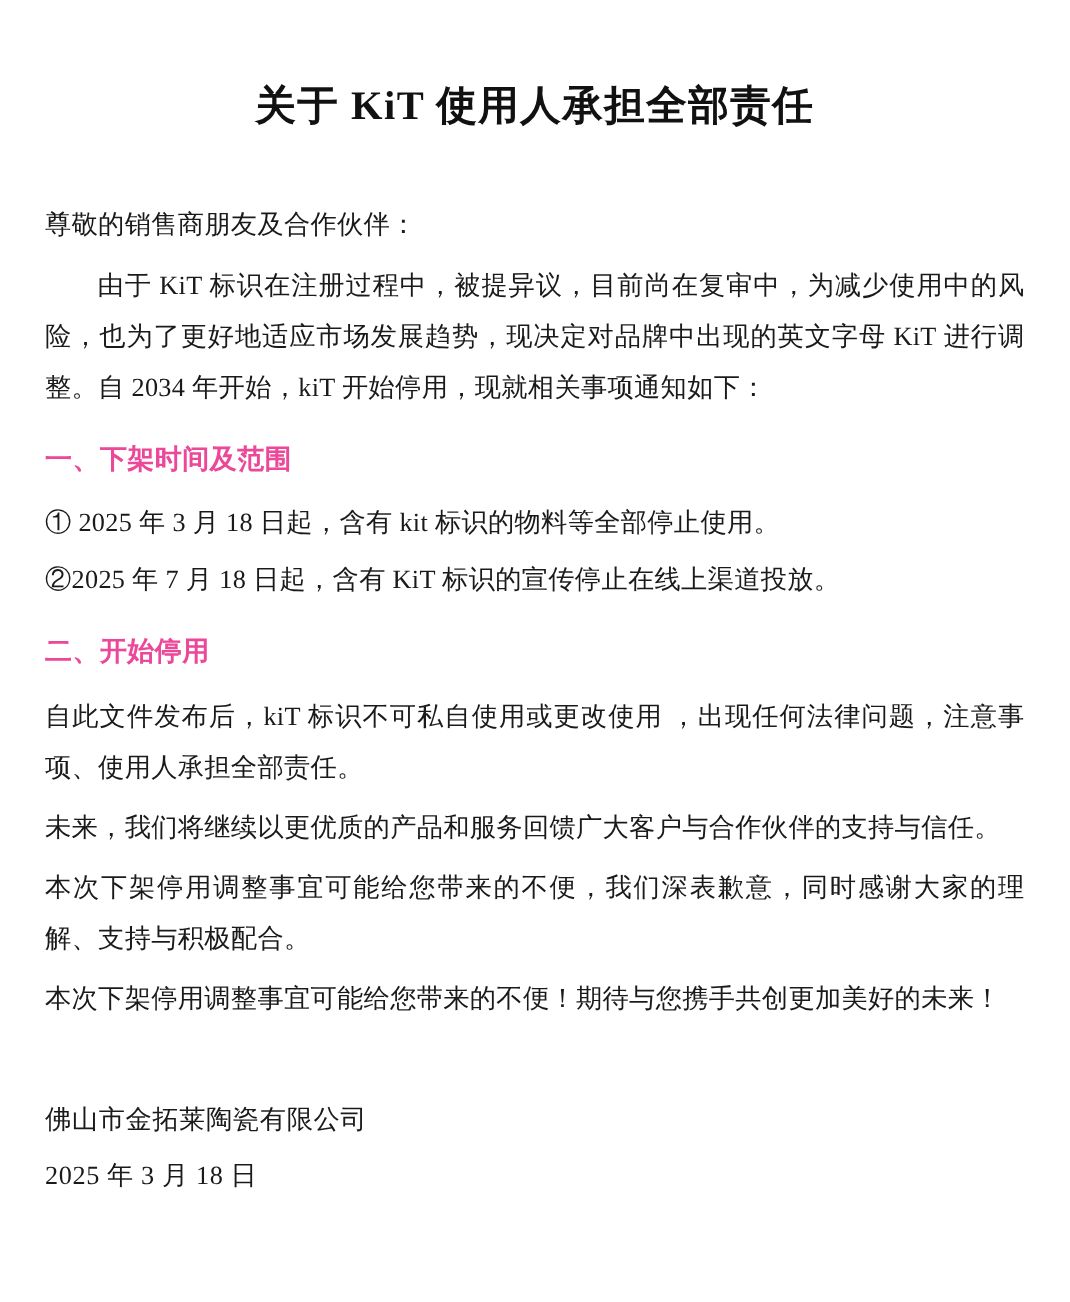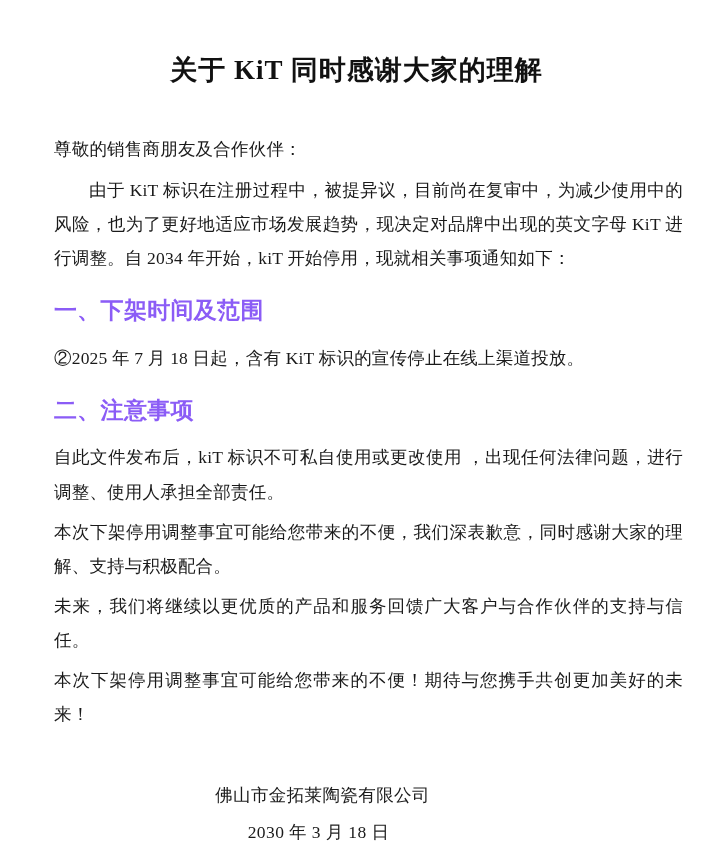"关于 KiT 同时感谢大家的理解" h1.doc-title { text: 同时感谢大家的理解 -> 使用人承担全部责任 }
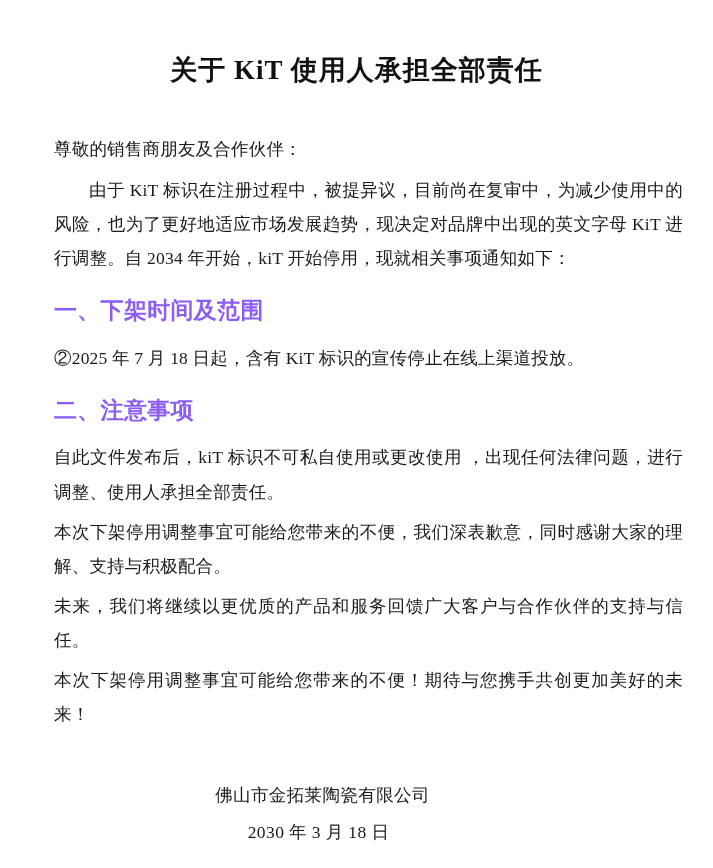"尊敬的销售商朋友及合作伙伴：" .body-block { margin-left: 24px -> none }
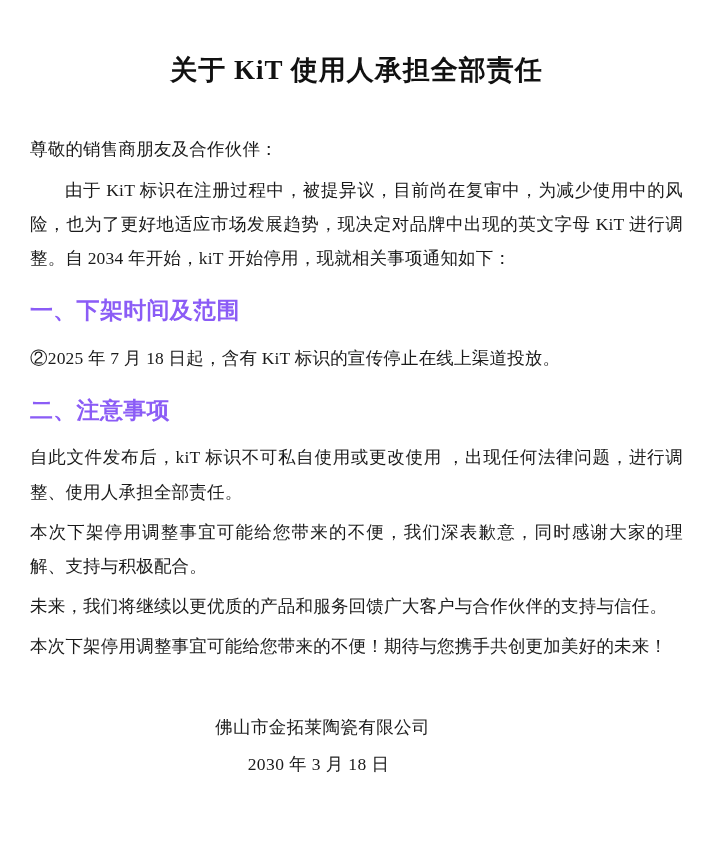"一、下架时间及范围" h2.section { color: #8b5cf6 -> #ec4899; font-size: 23px -> 18px }
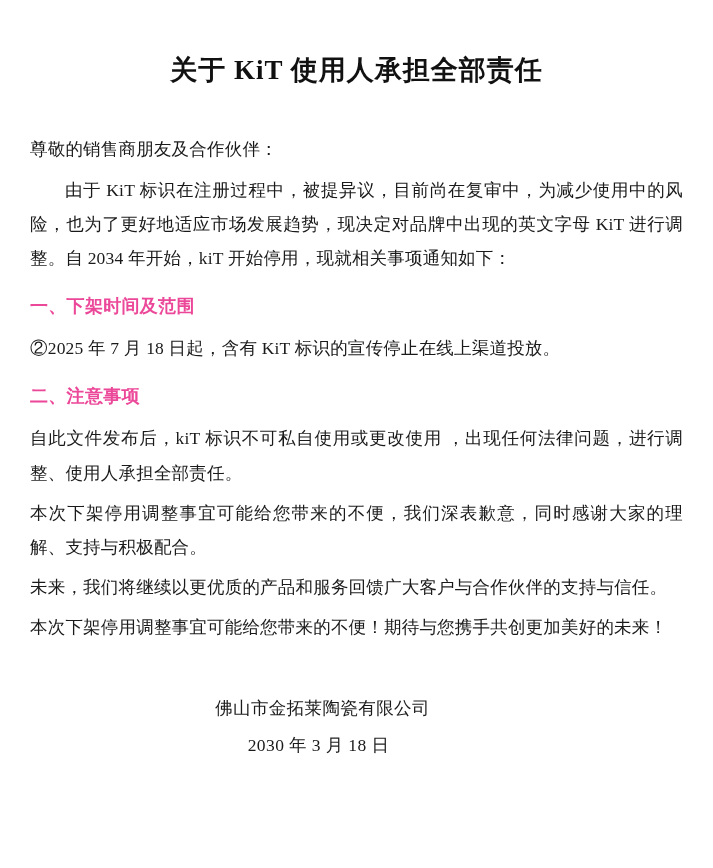"① 2025 年 3 月" p.item { html: none -> <p>① 2025 年 3 月 18 日起，含有 kit 标识的物料等全部停止使用。</p> }
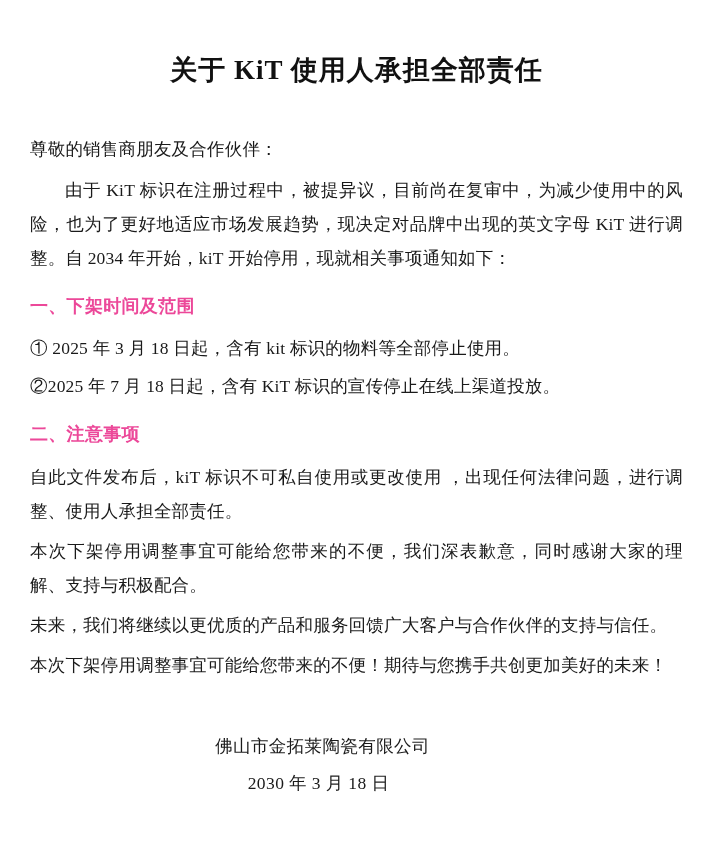"二、注意事项" h2.section { text: 注意事项 -> 开始停用 }
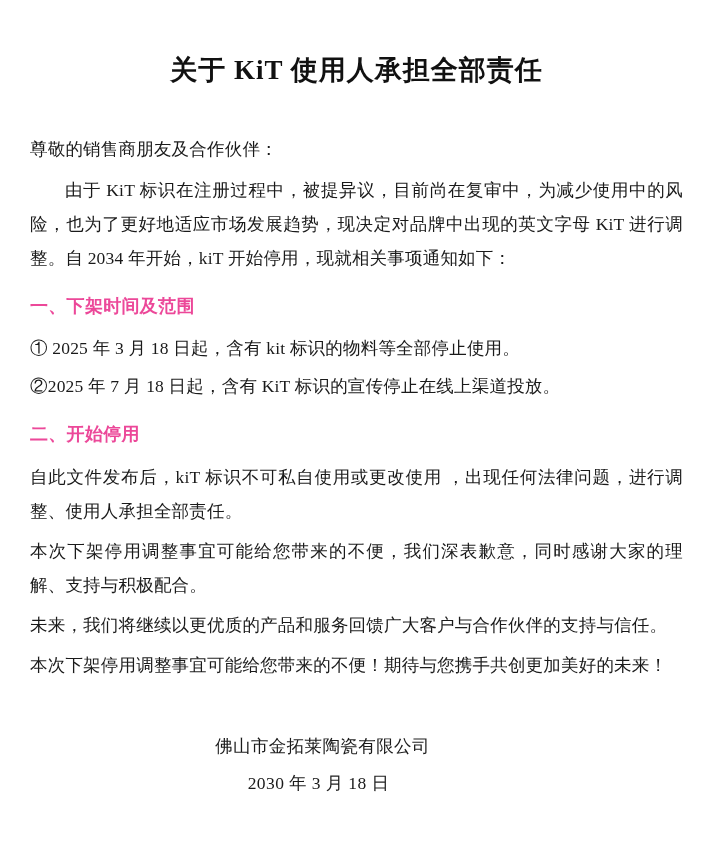"自此文件发布后，kiT 标识不可私自使用或更改使用" p.para { text: 进行调整 -> 注意事项 }
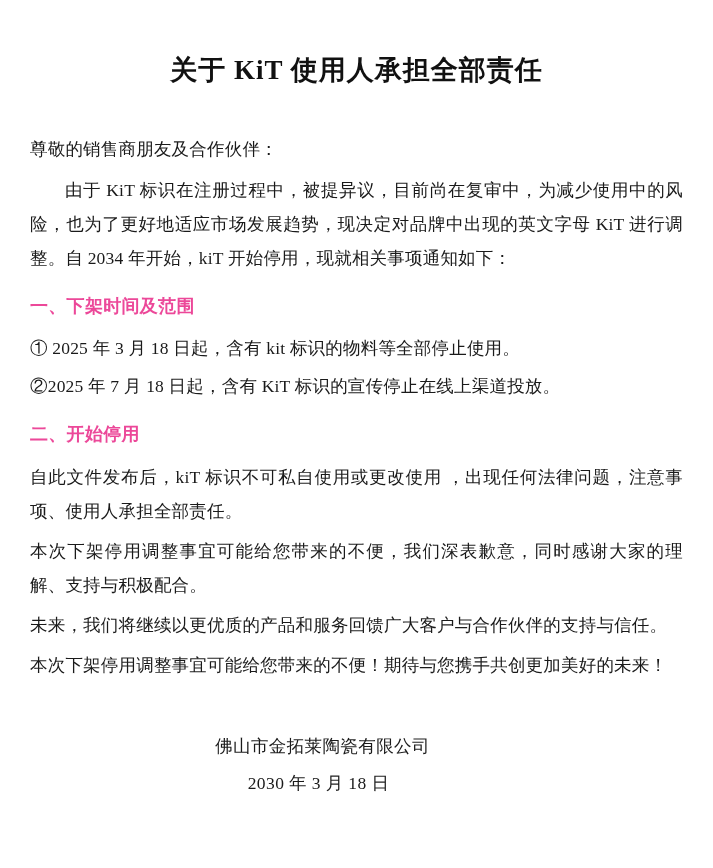"本次下架停用调整事宜可能给您带来的不便，我们深表歉意，同时感谢大家的理解、支持与" p.para { order: before "未来，我们将继续以更优质的产品和服务回馈广大客户与合作伙伴的支持与信任。" -> after "未来，我们将继续以更优质的产品和服务回馈广大客户与合作伙伴的支持与信任。" }
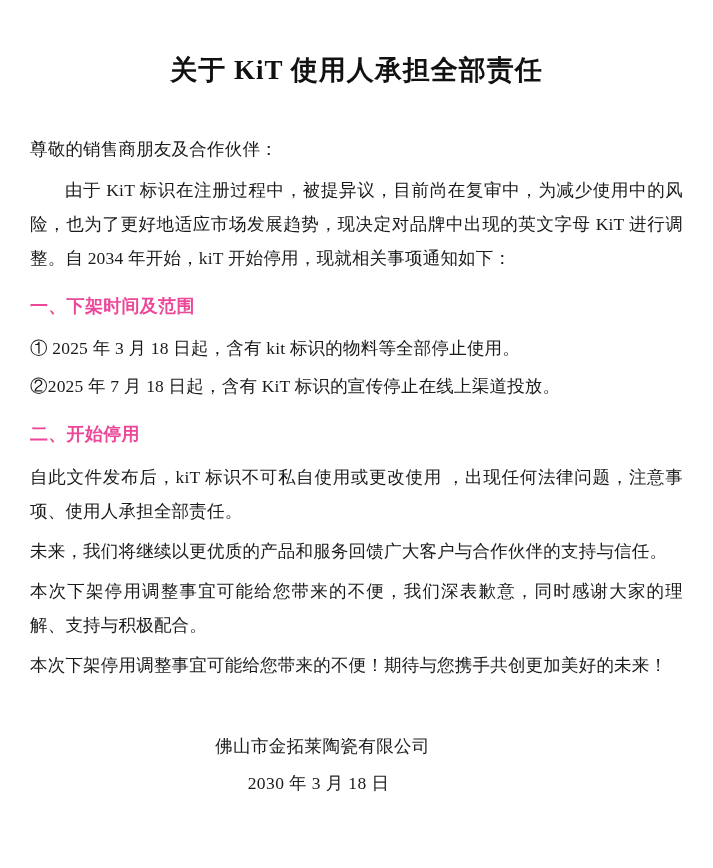"佛山市金拓莱陶瓷有限公司" .sign-block { text-align: center -> left }
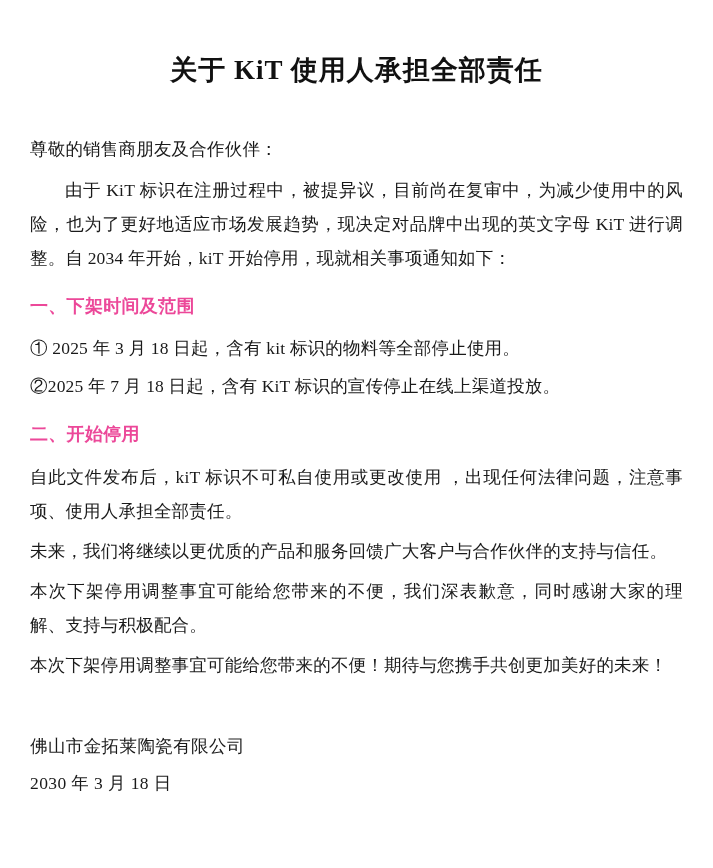"2030 年 3 月 18" div.sign-date { text: 2030 -> 2025 }
